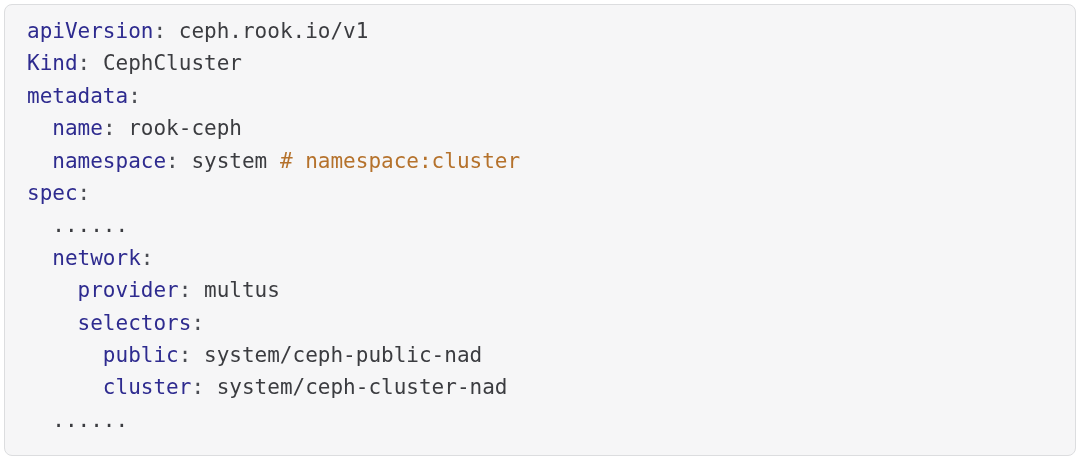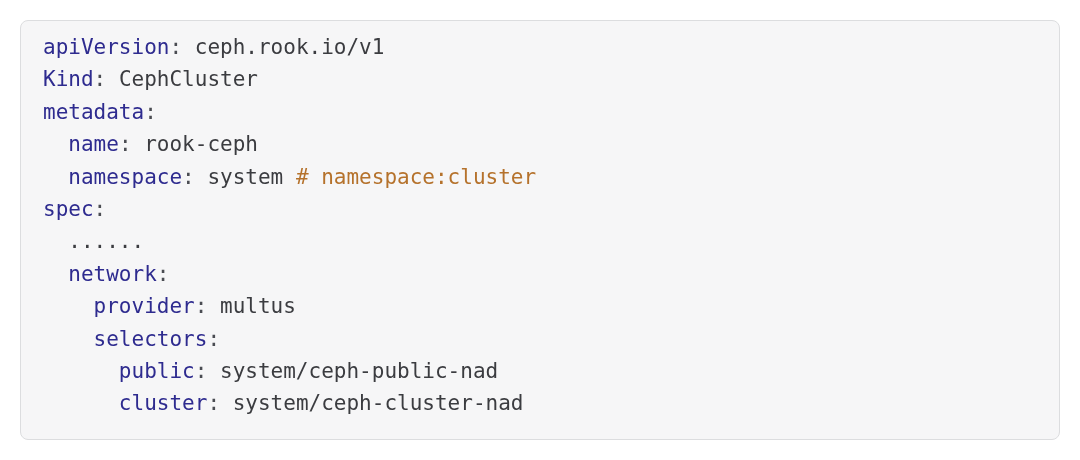"apiVersion: ceph.rook.io/v1" .page { padding: 20px -> 4px }
